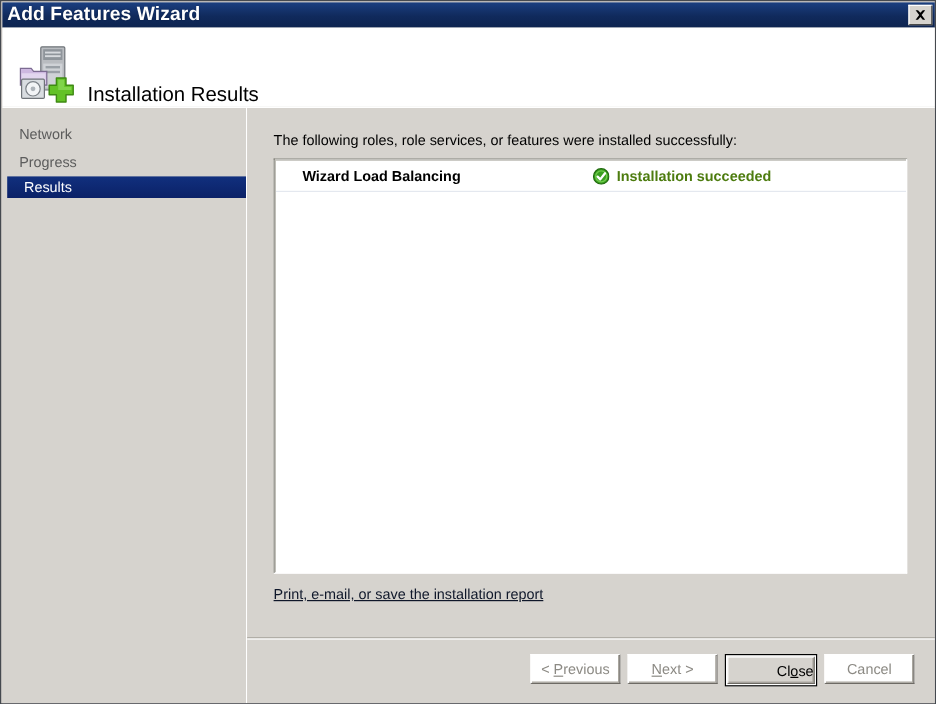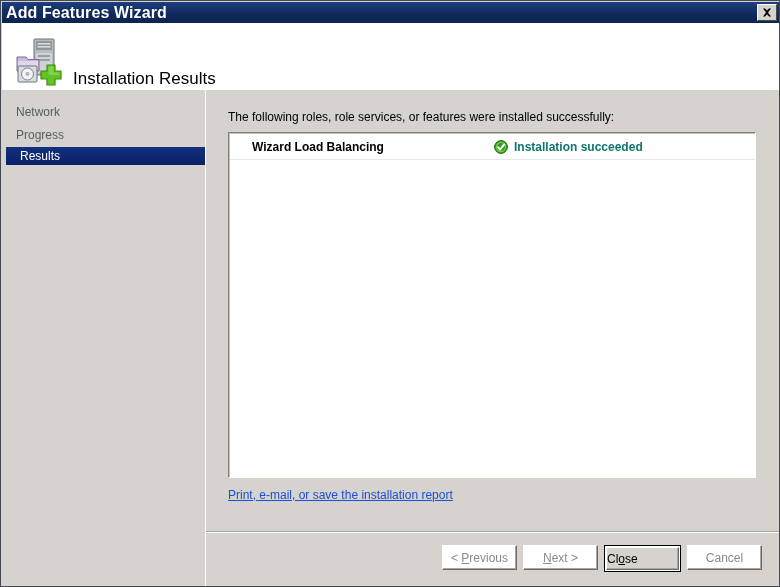"Installation succeeded" .result-status { color: #0f766e -> #4d7c0f }
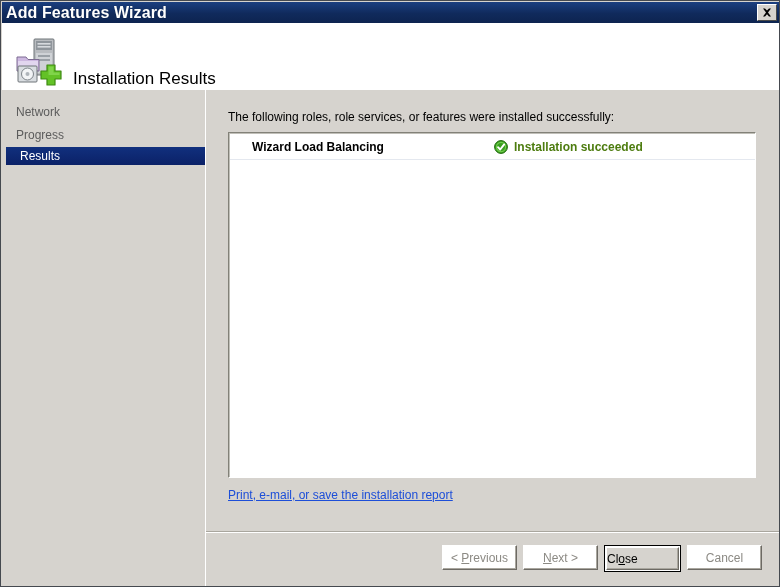"Print, e-mail, or save the" .report-link { color: #1d4ed8 -> #0f172a }
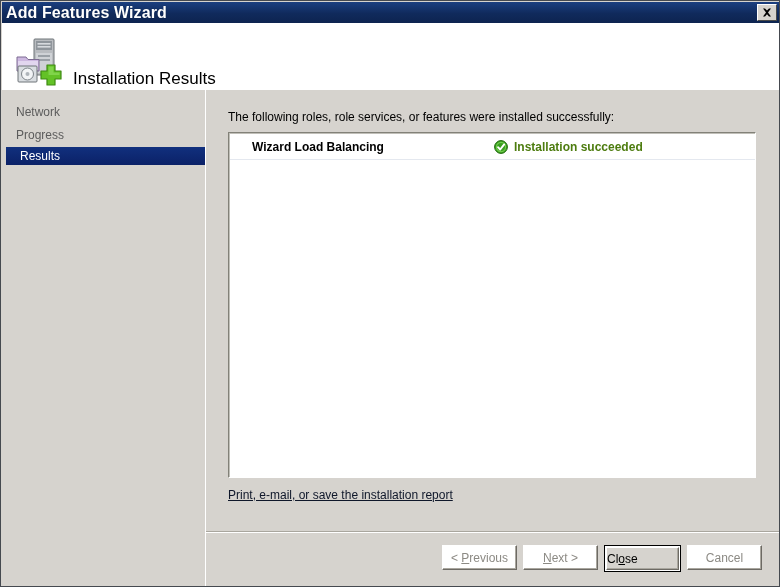"Close" .btn.default .btn-face { justify-content: flex-start -> flex-end }
